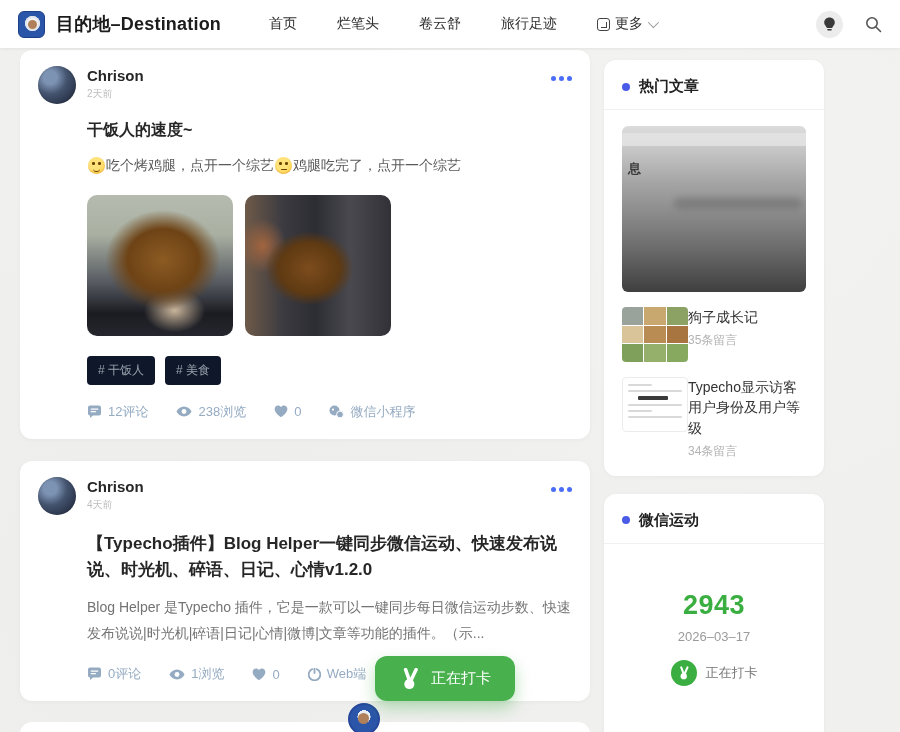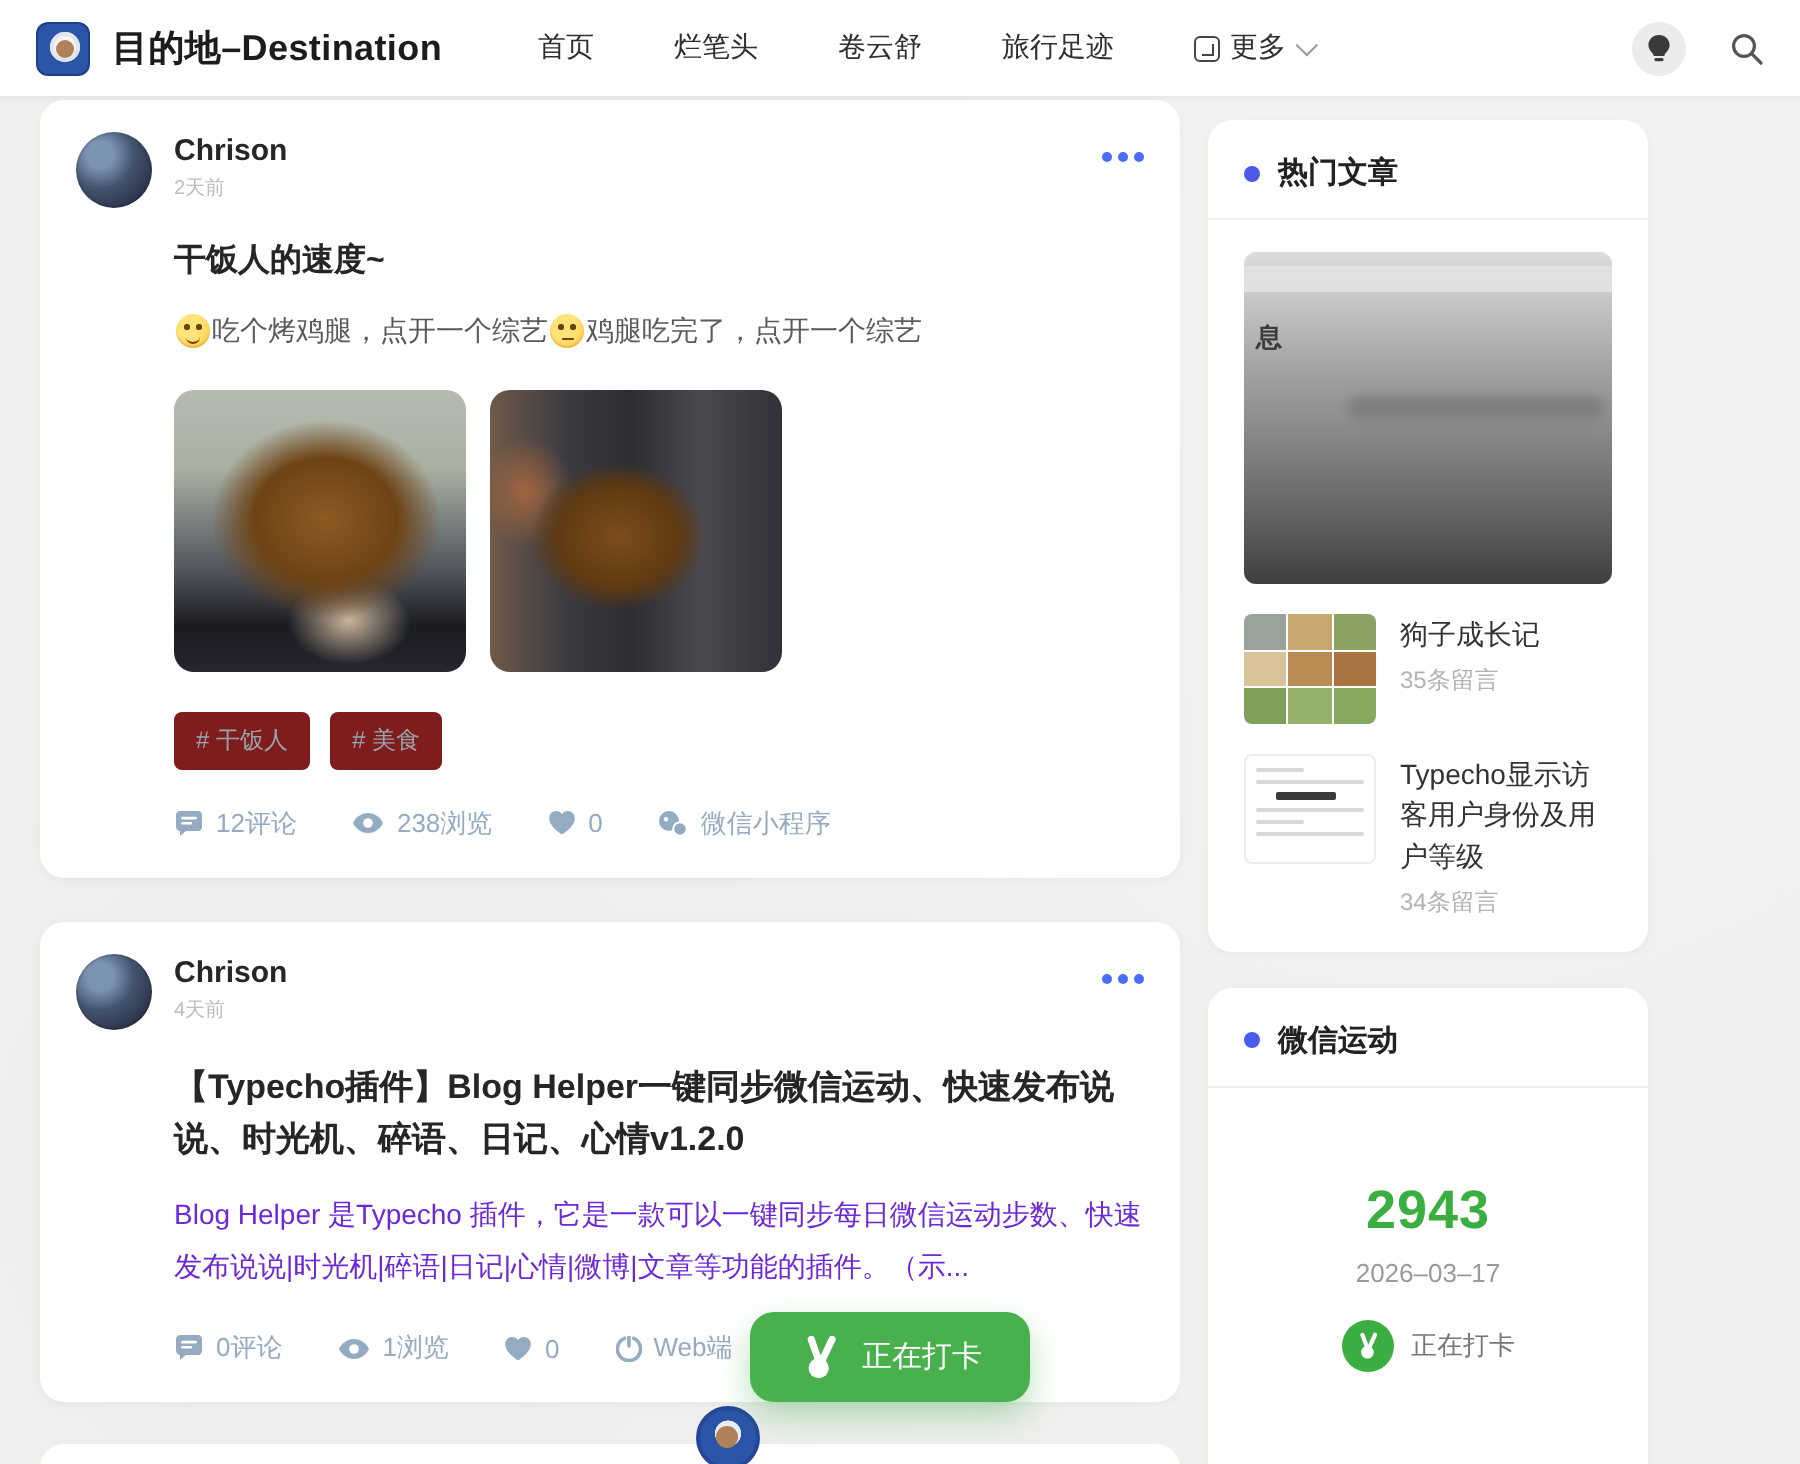"狗子成长记" .side-item { gap: 12px -> none }
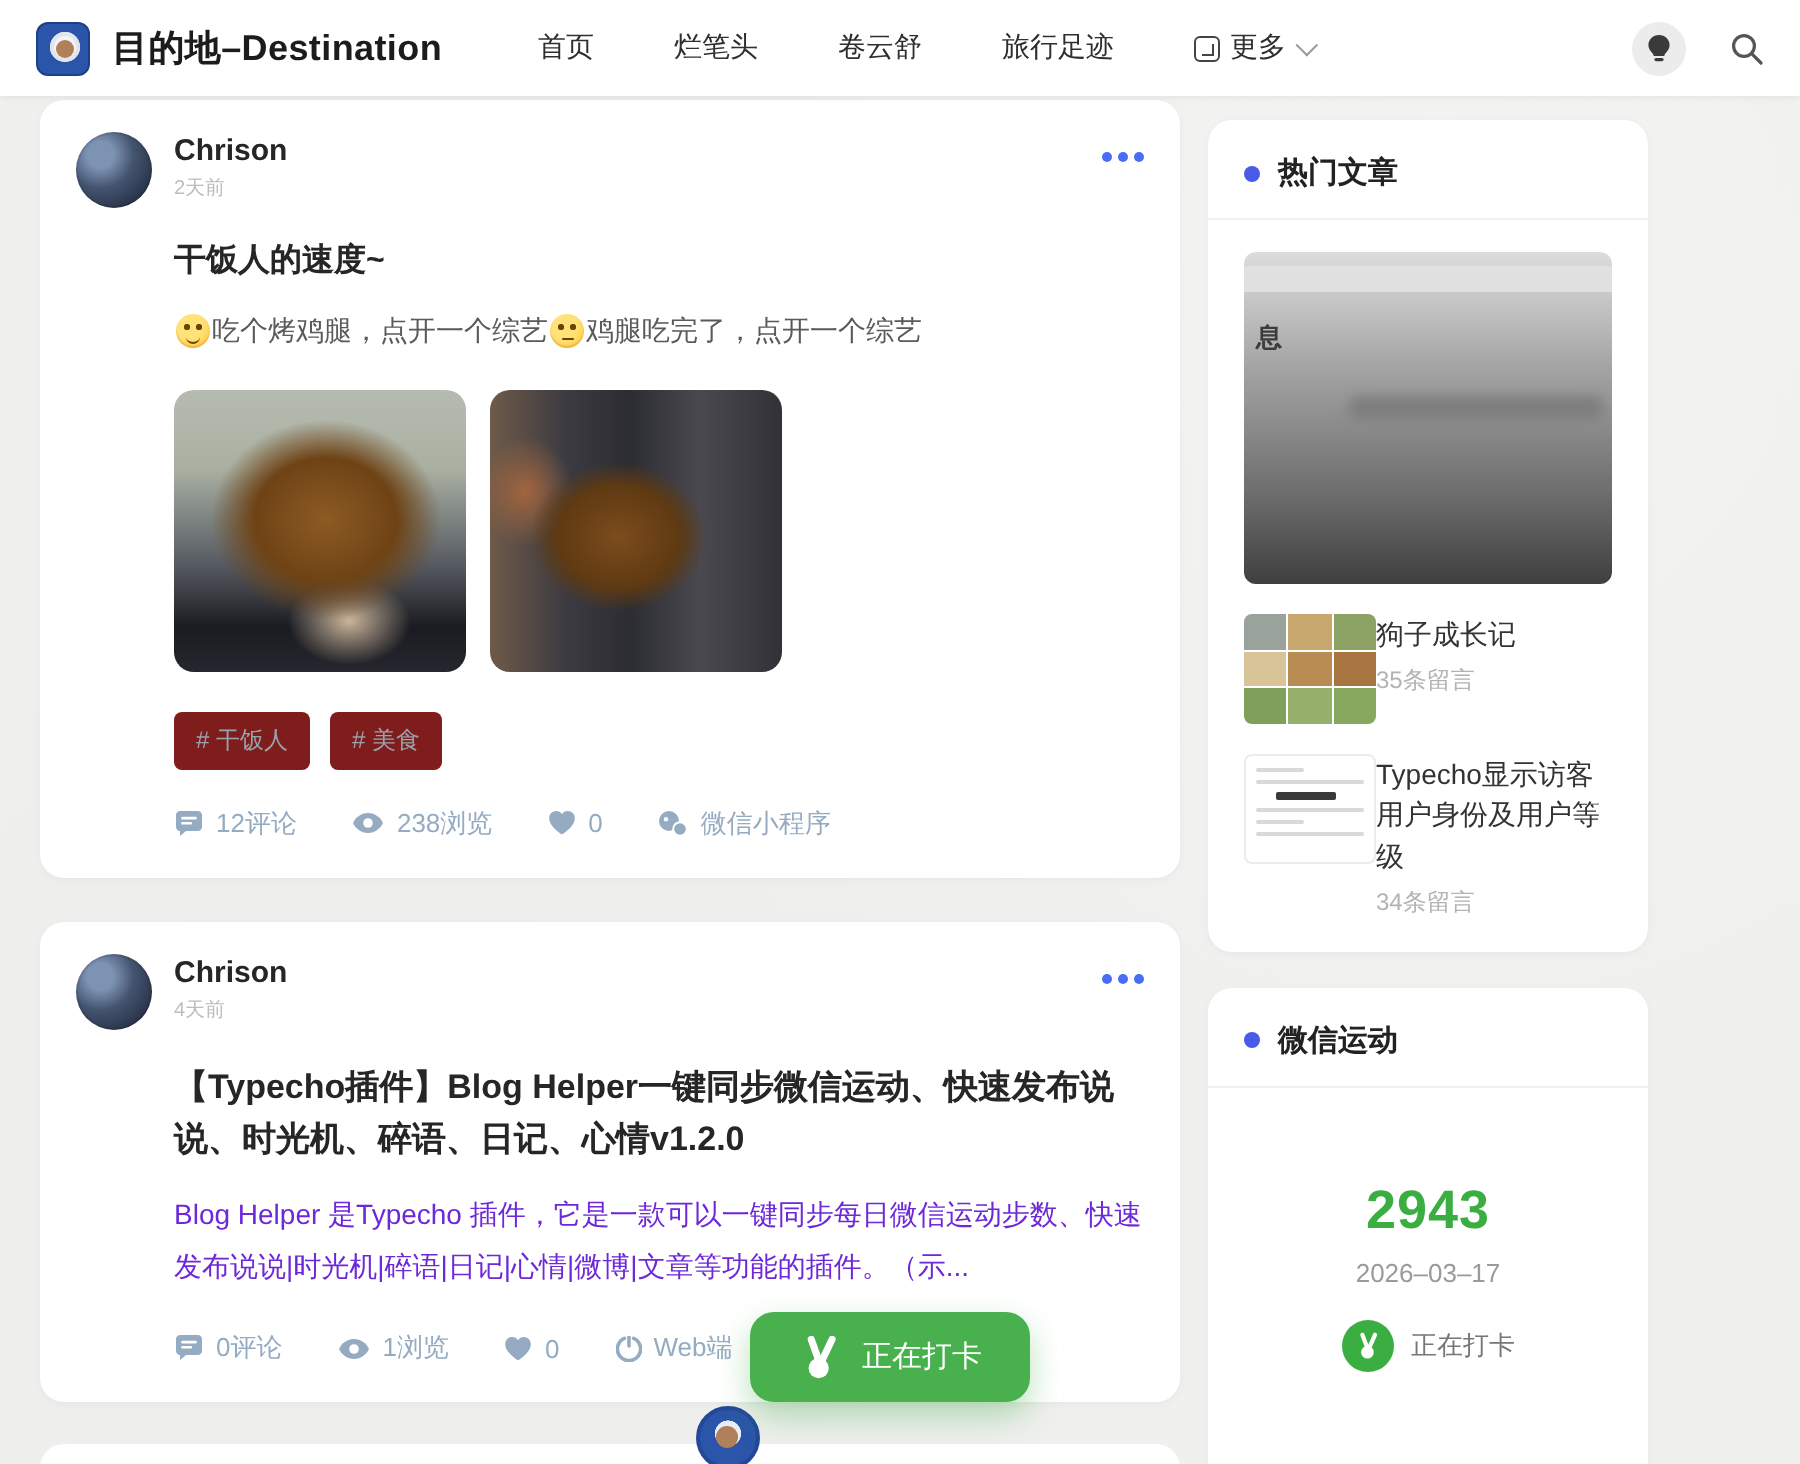"# 干饭人" .tag { background: #7f1d1d -> #0f172a }
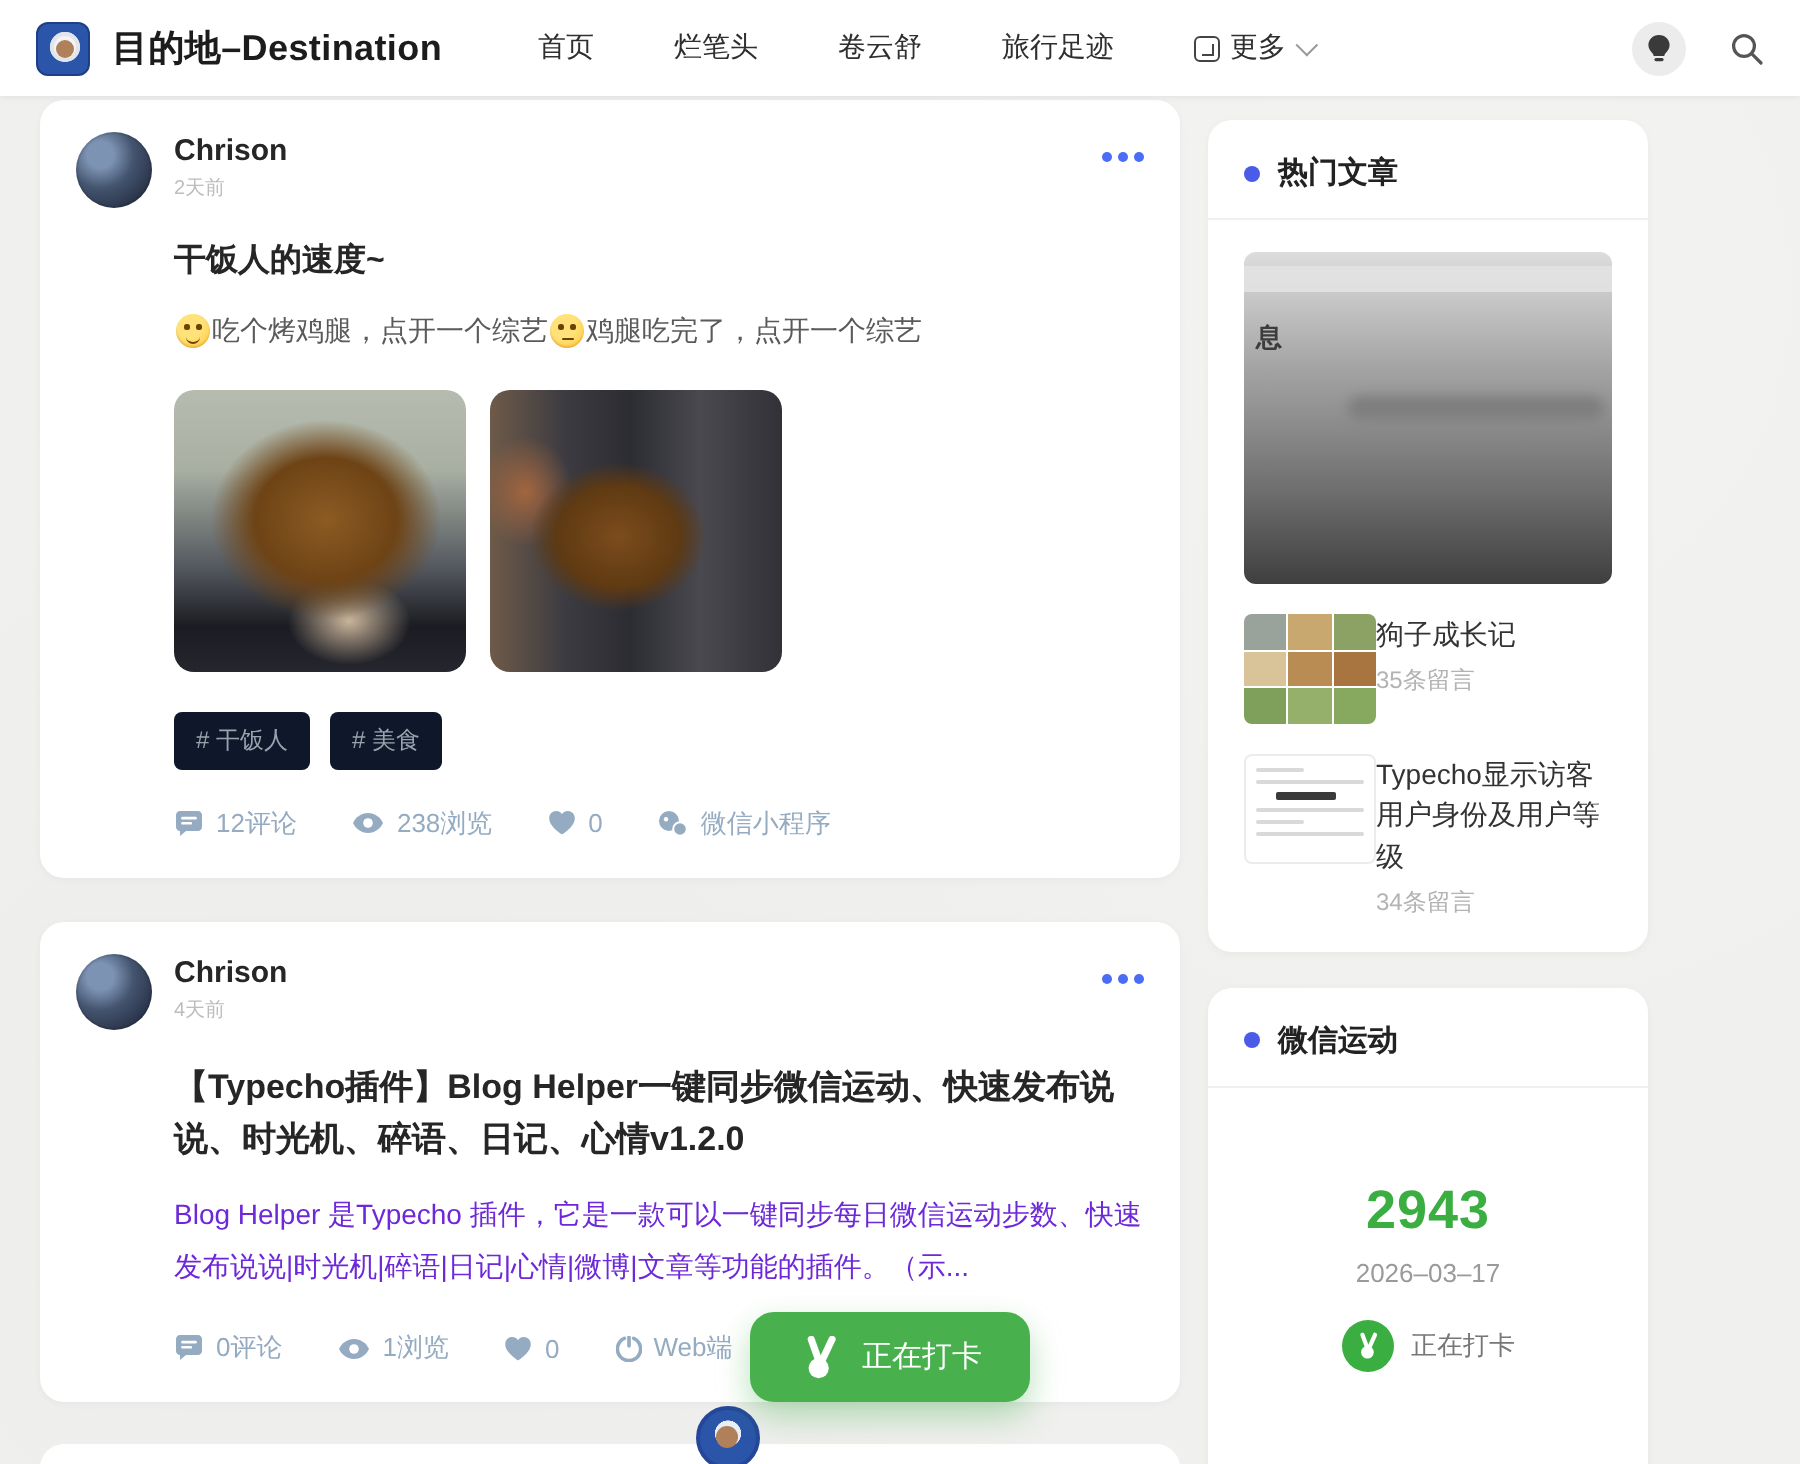"Blog Helper 是Typecho" .post-excerpt { color: #6d28d9 -> #737373 }
